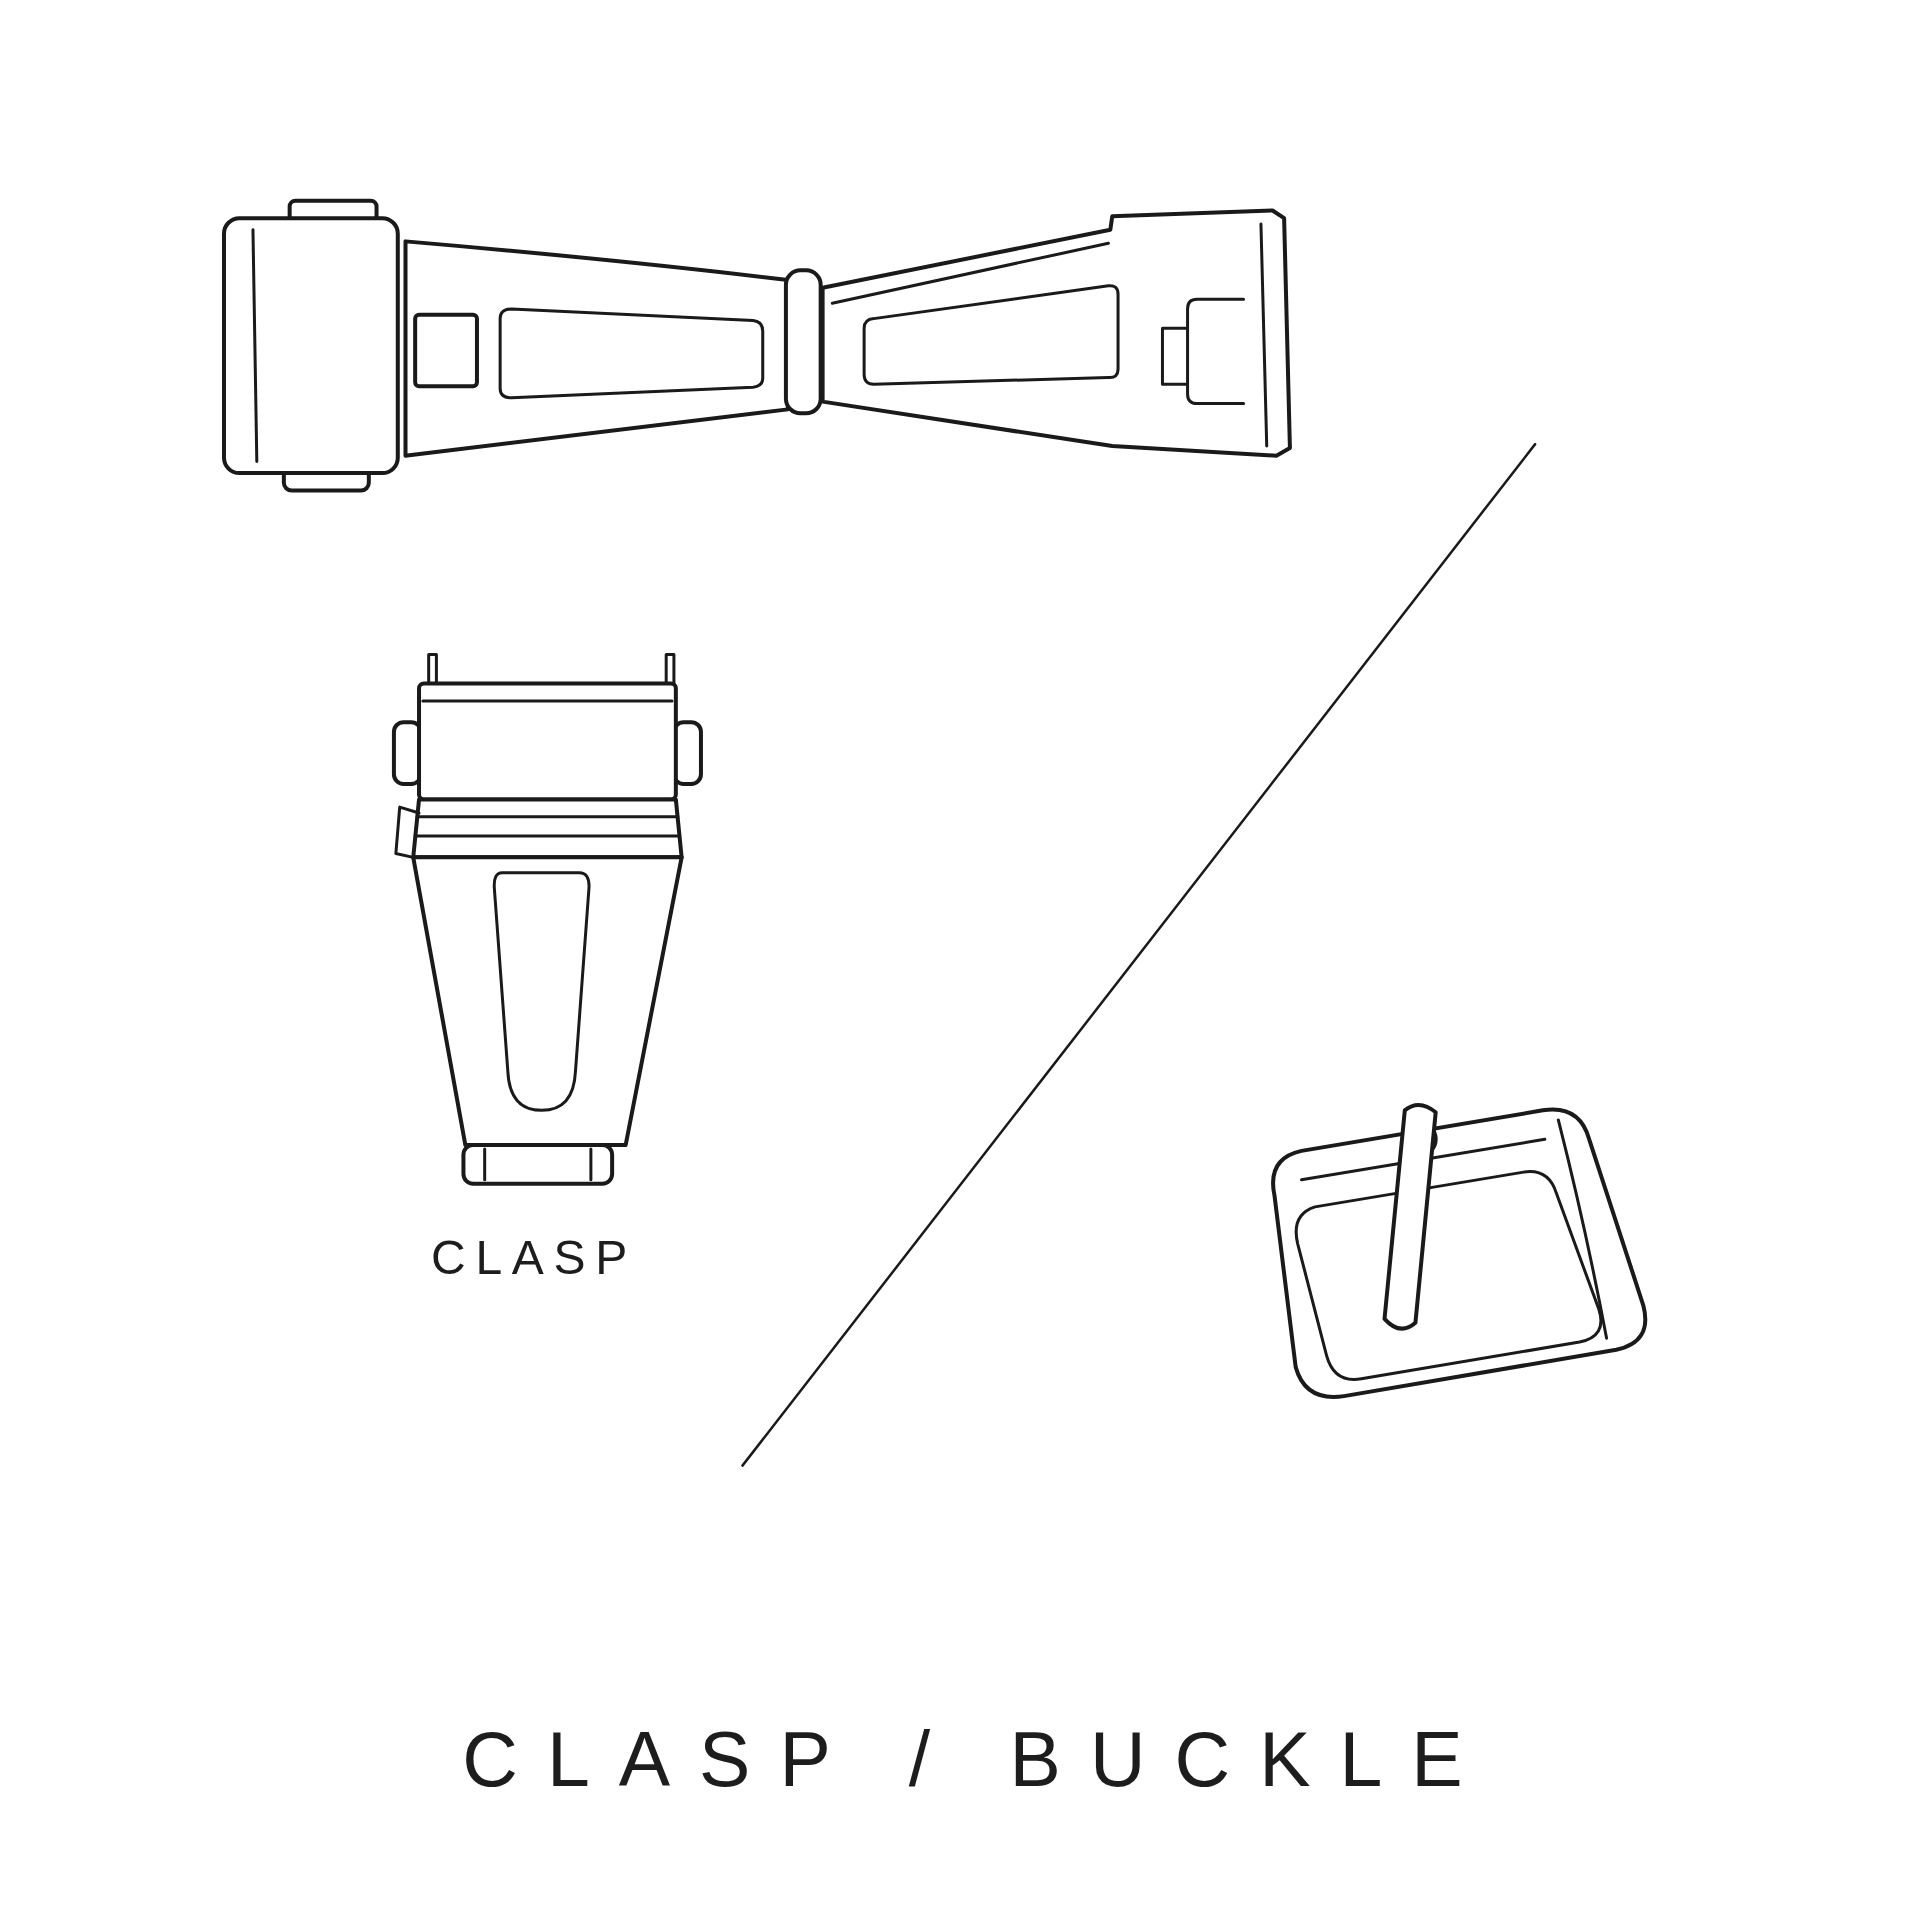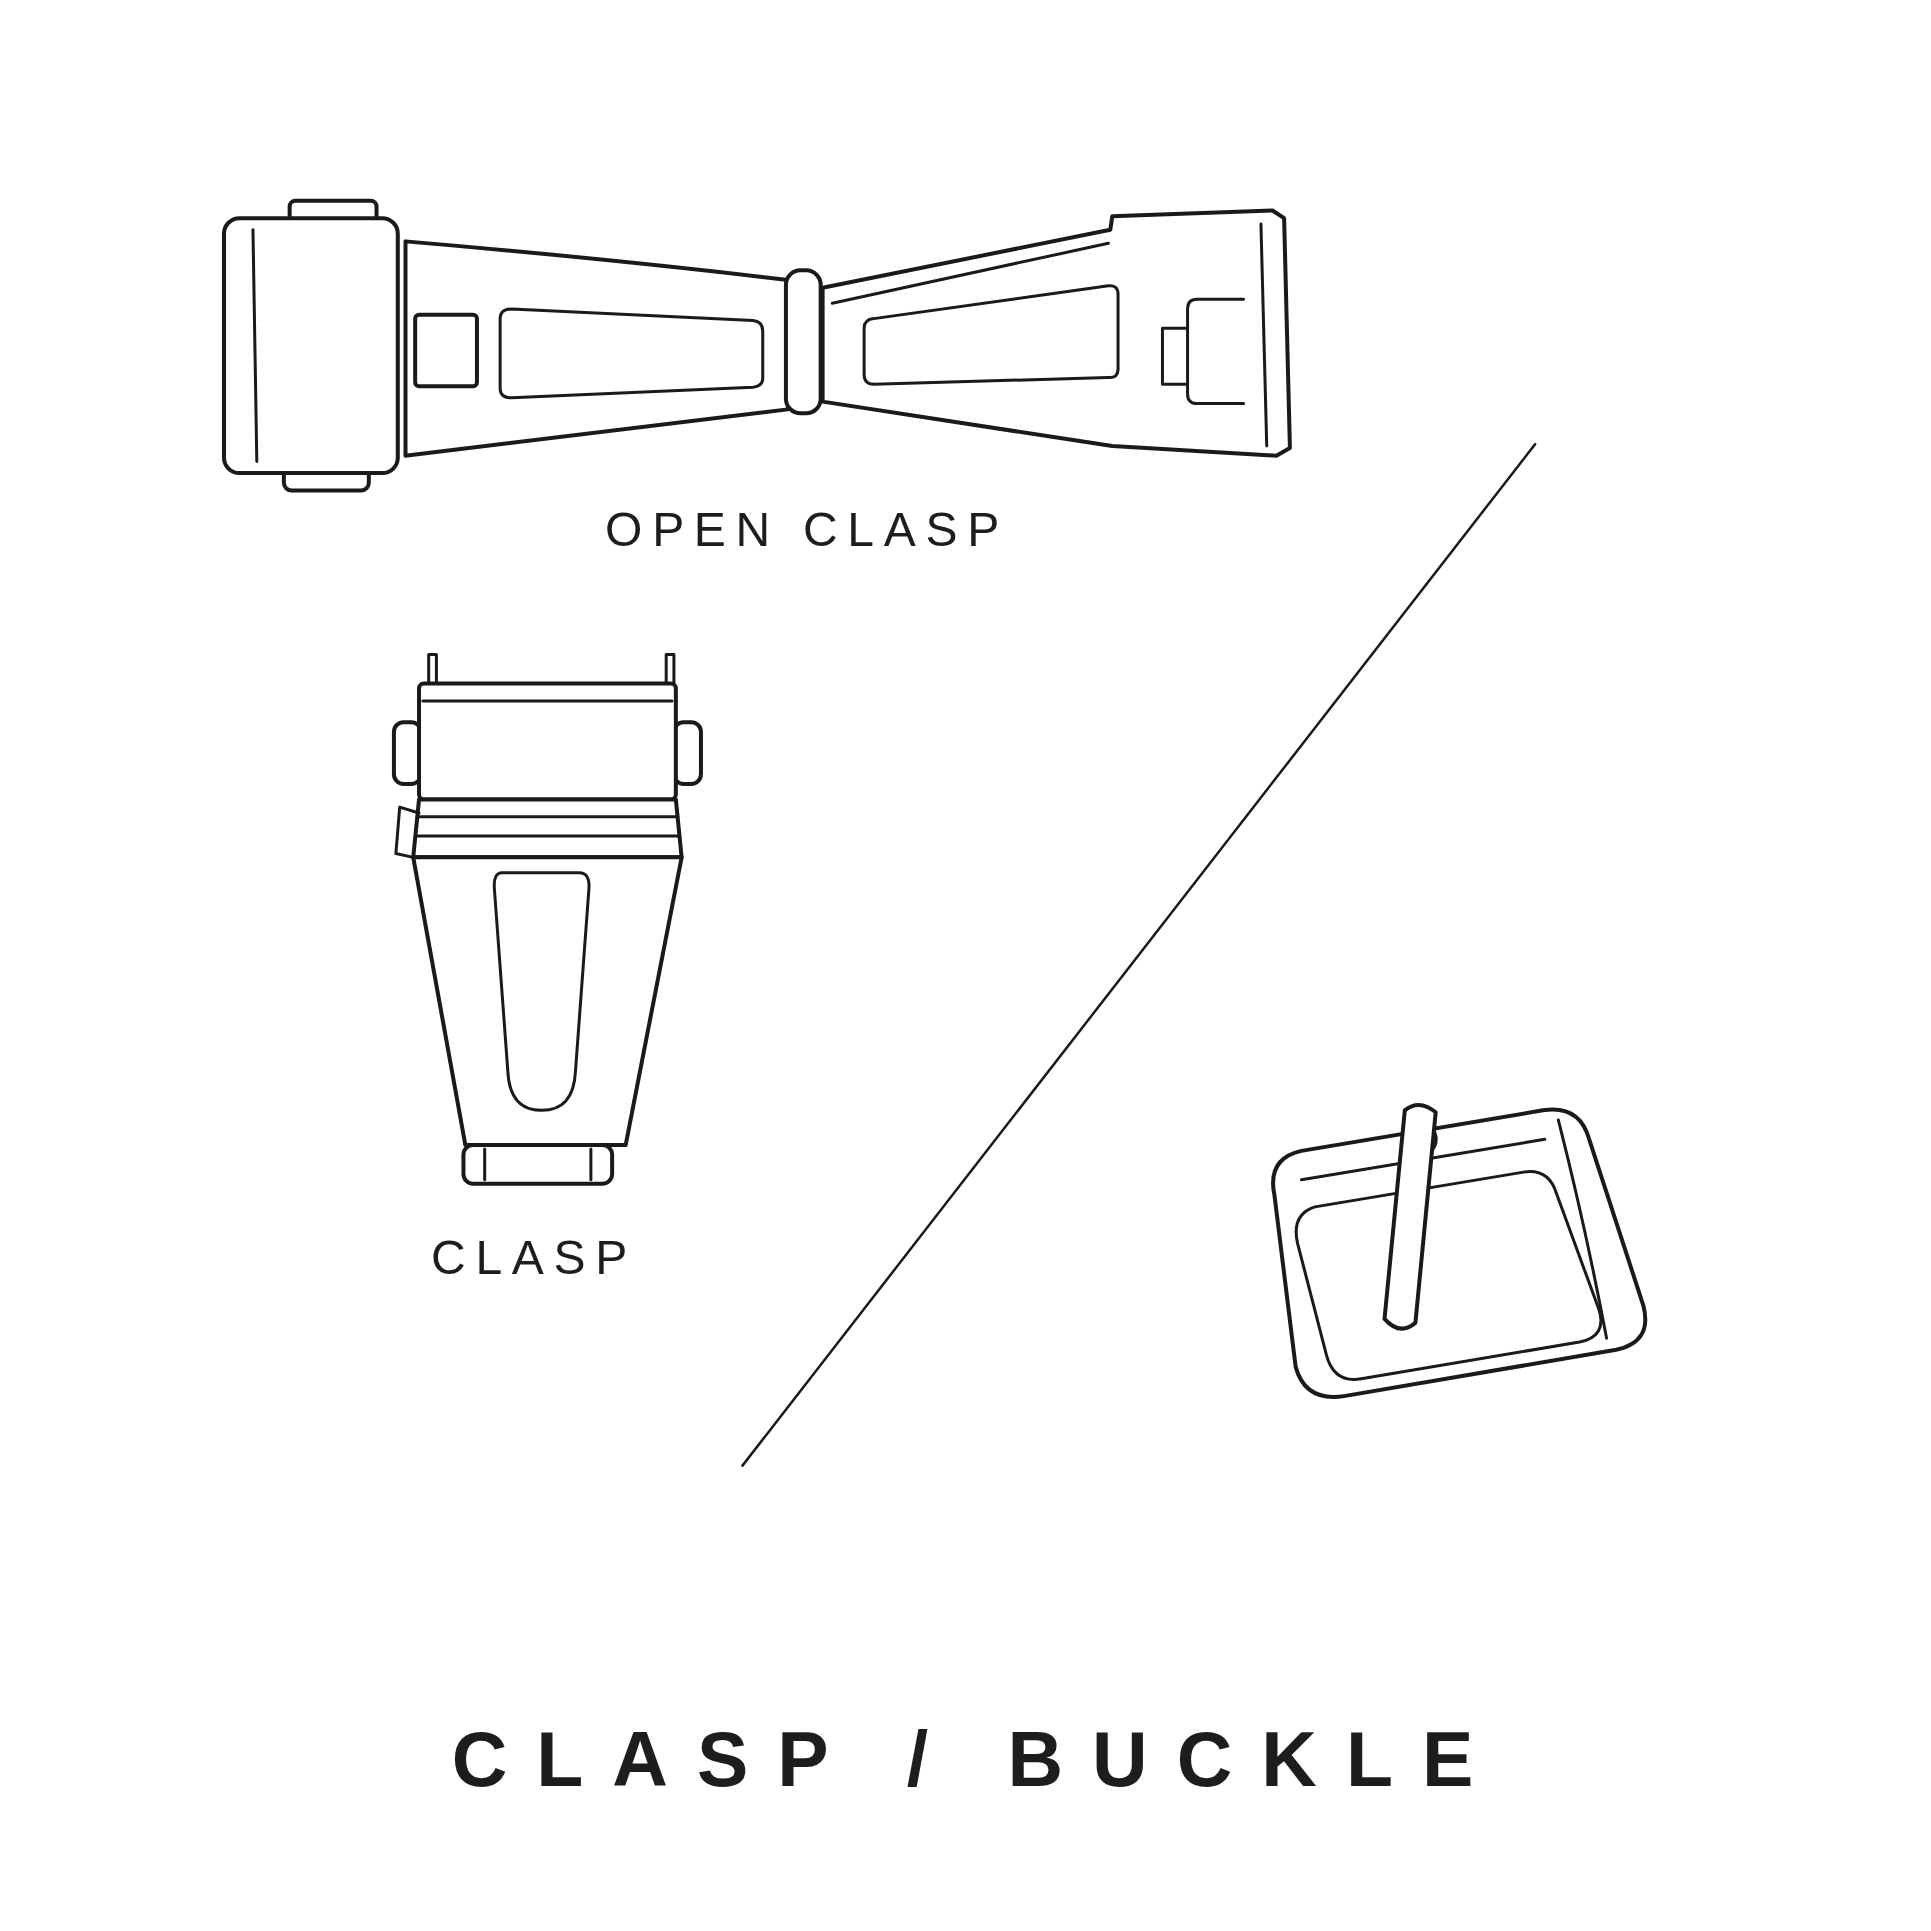"OPEN CLASP" div.label { html: <div>OPEN CLASP</div> -> none }
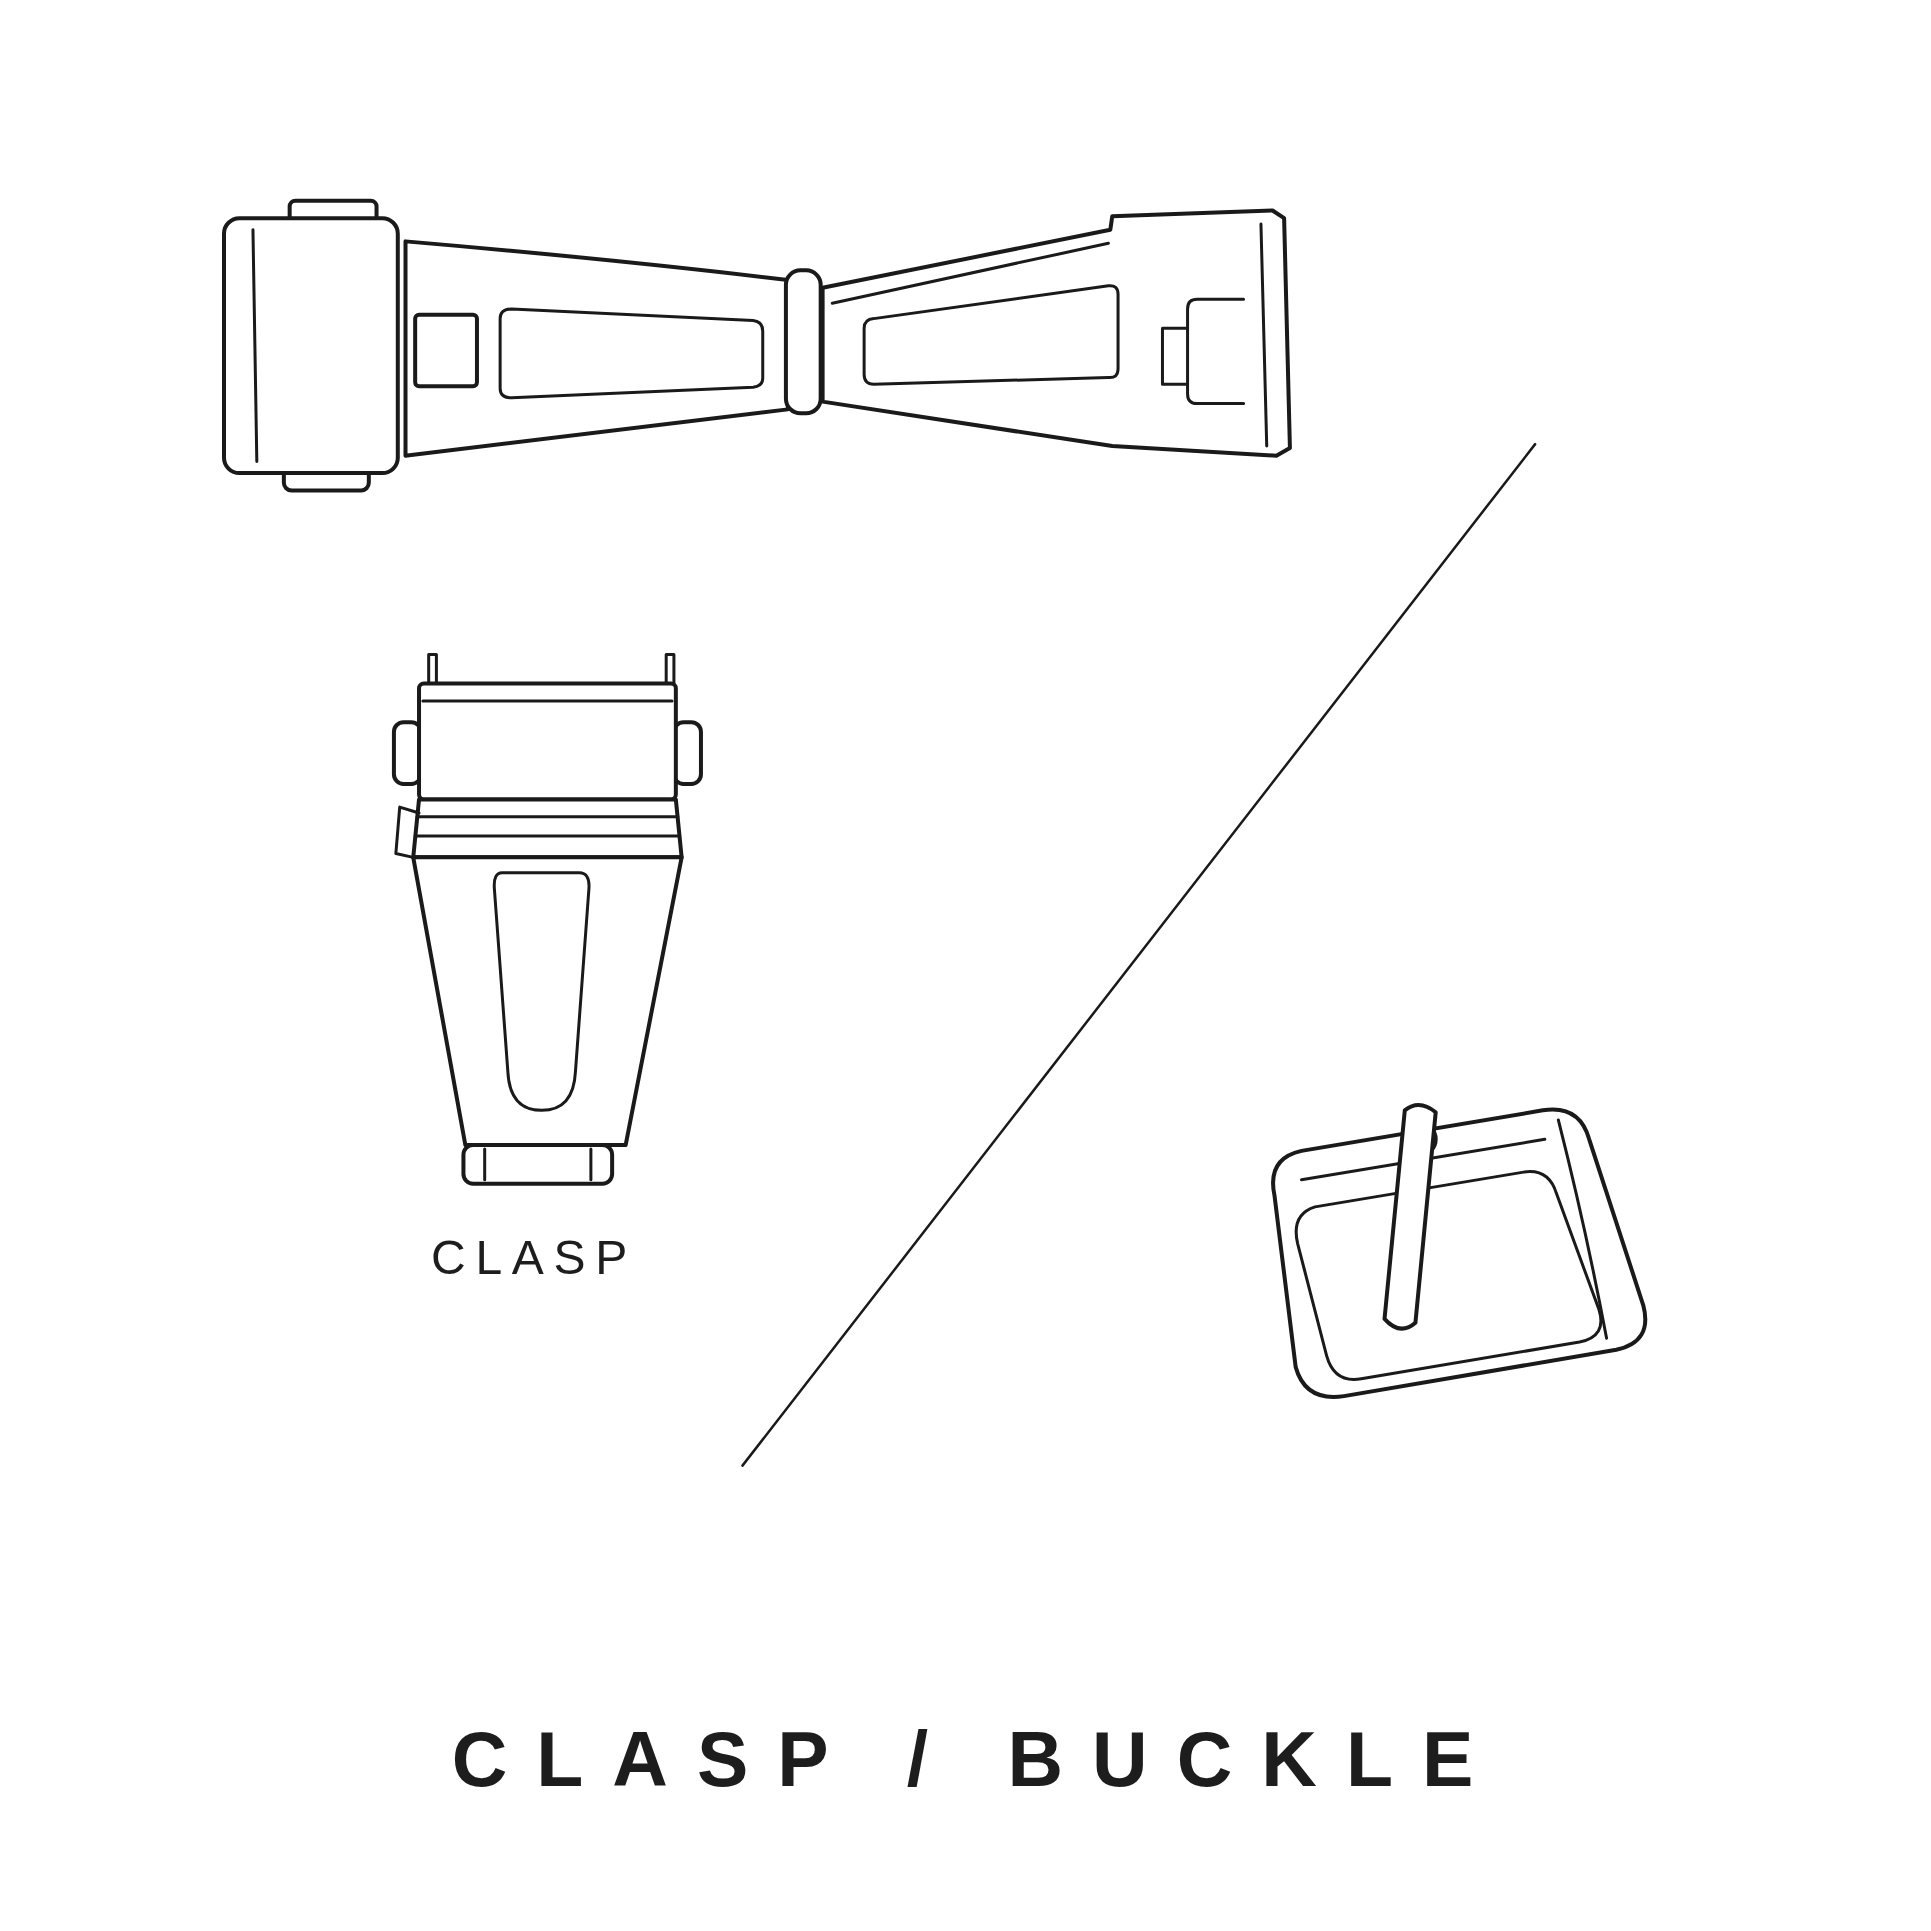"CLASP / BUCKLE" .title { font-weight: 700 -> 400 }
